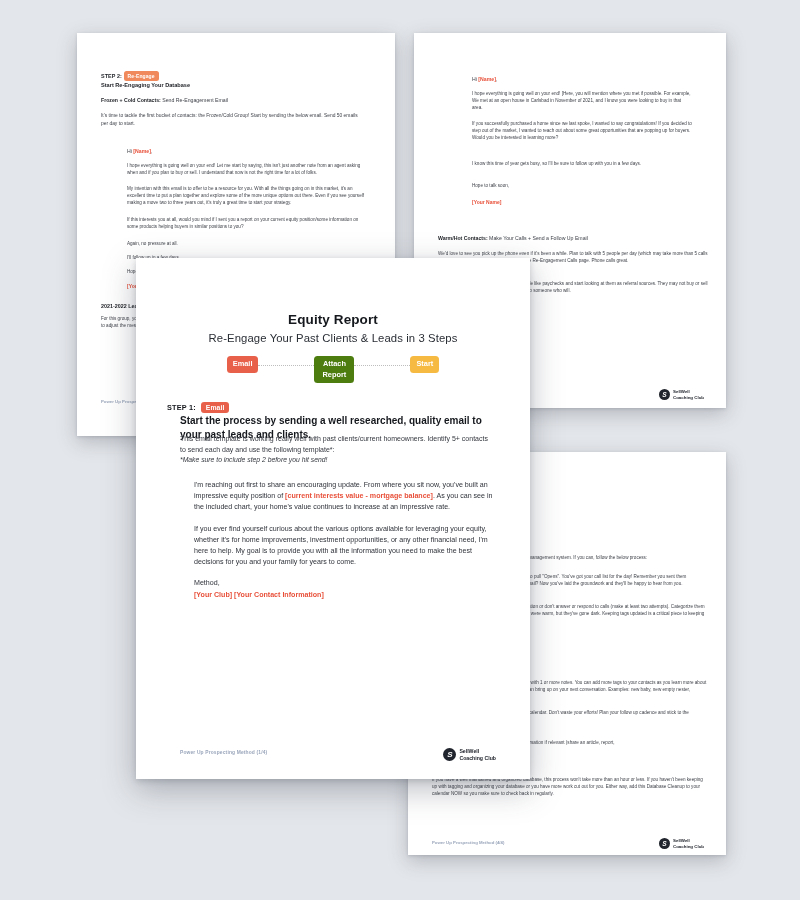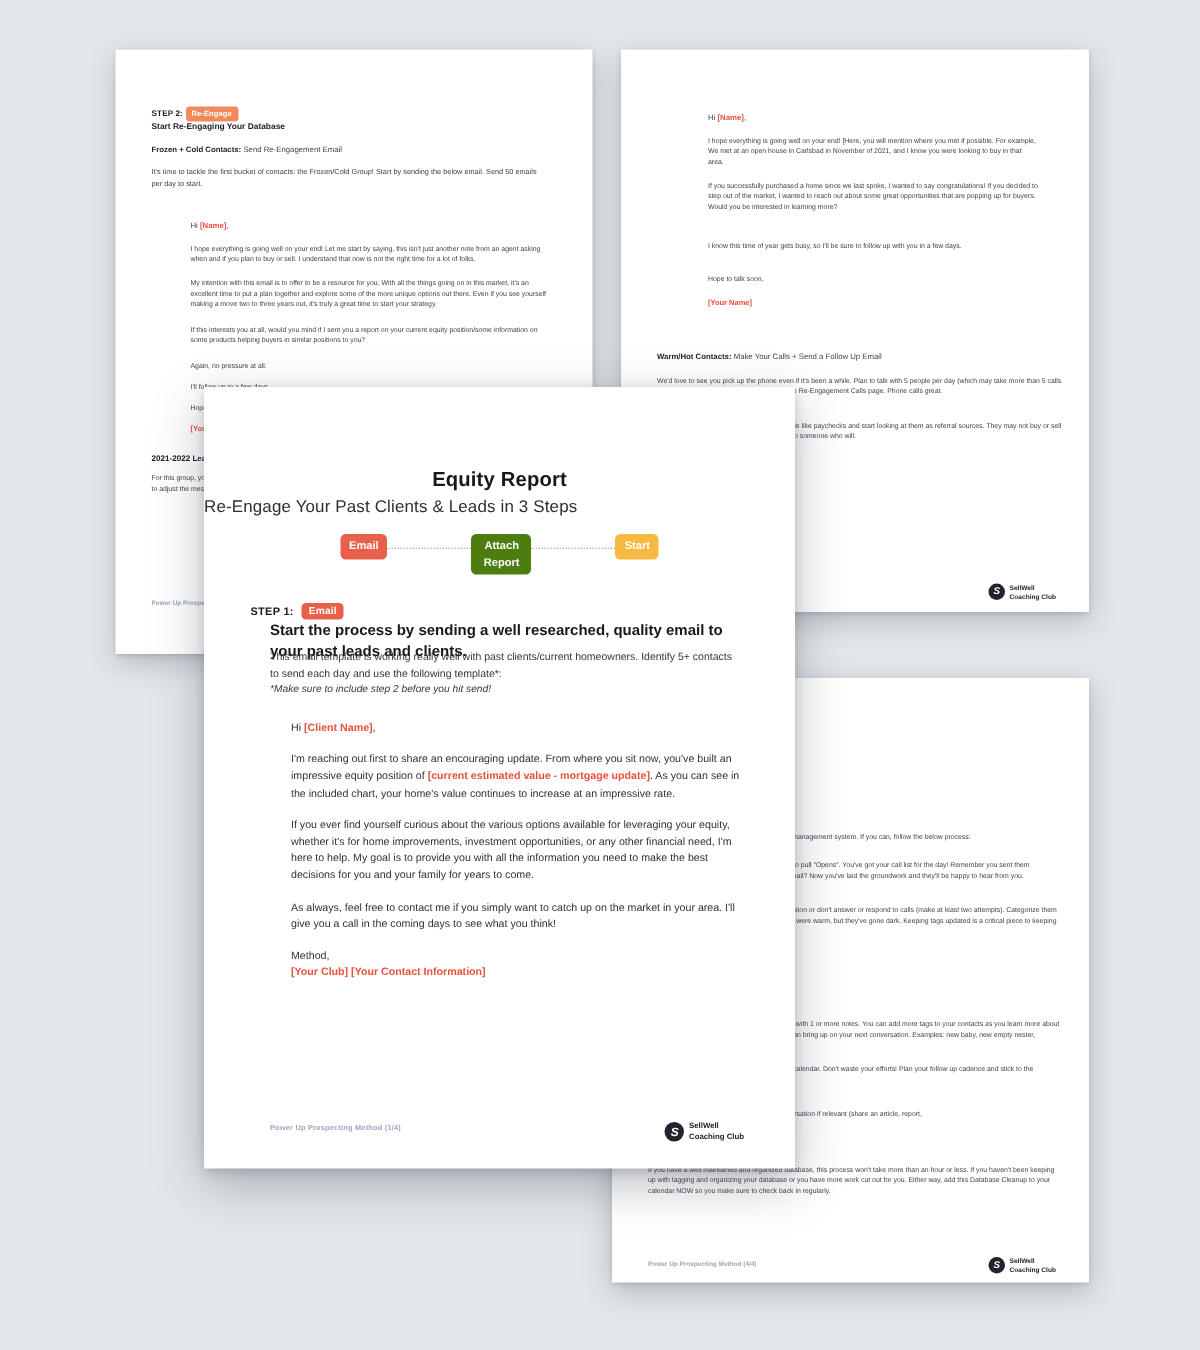"Re-Engage Your Past Clients &" .fp-subtitle { text-align: none -> center }
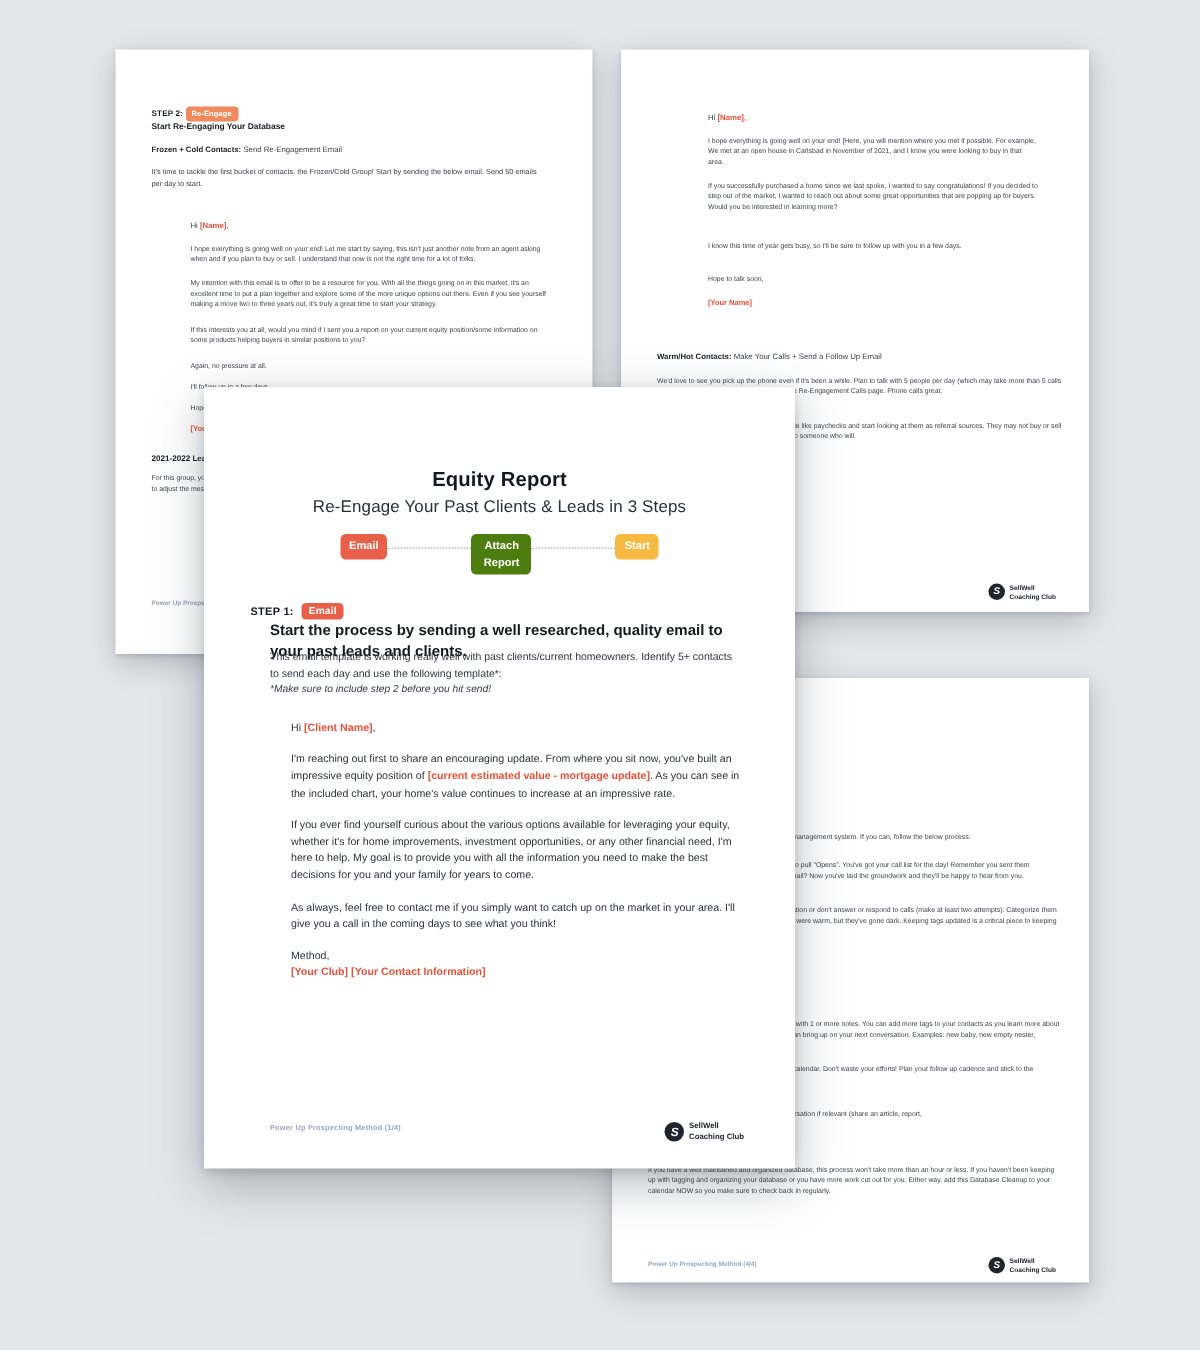"Hi [Client Name]," p { html: <p> <span>Hi </span><span>[Client Name]</span><span>,</span> </p> -> none }
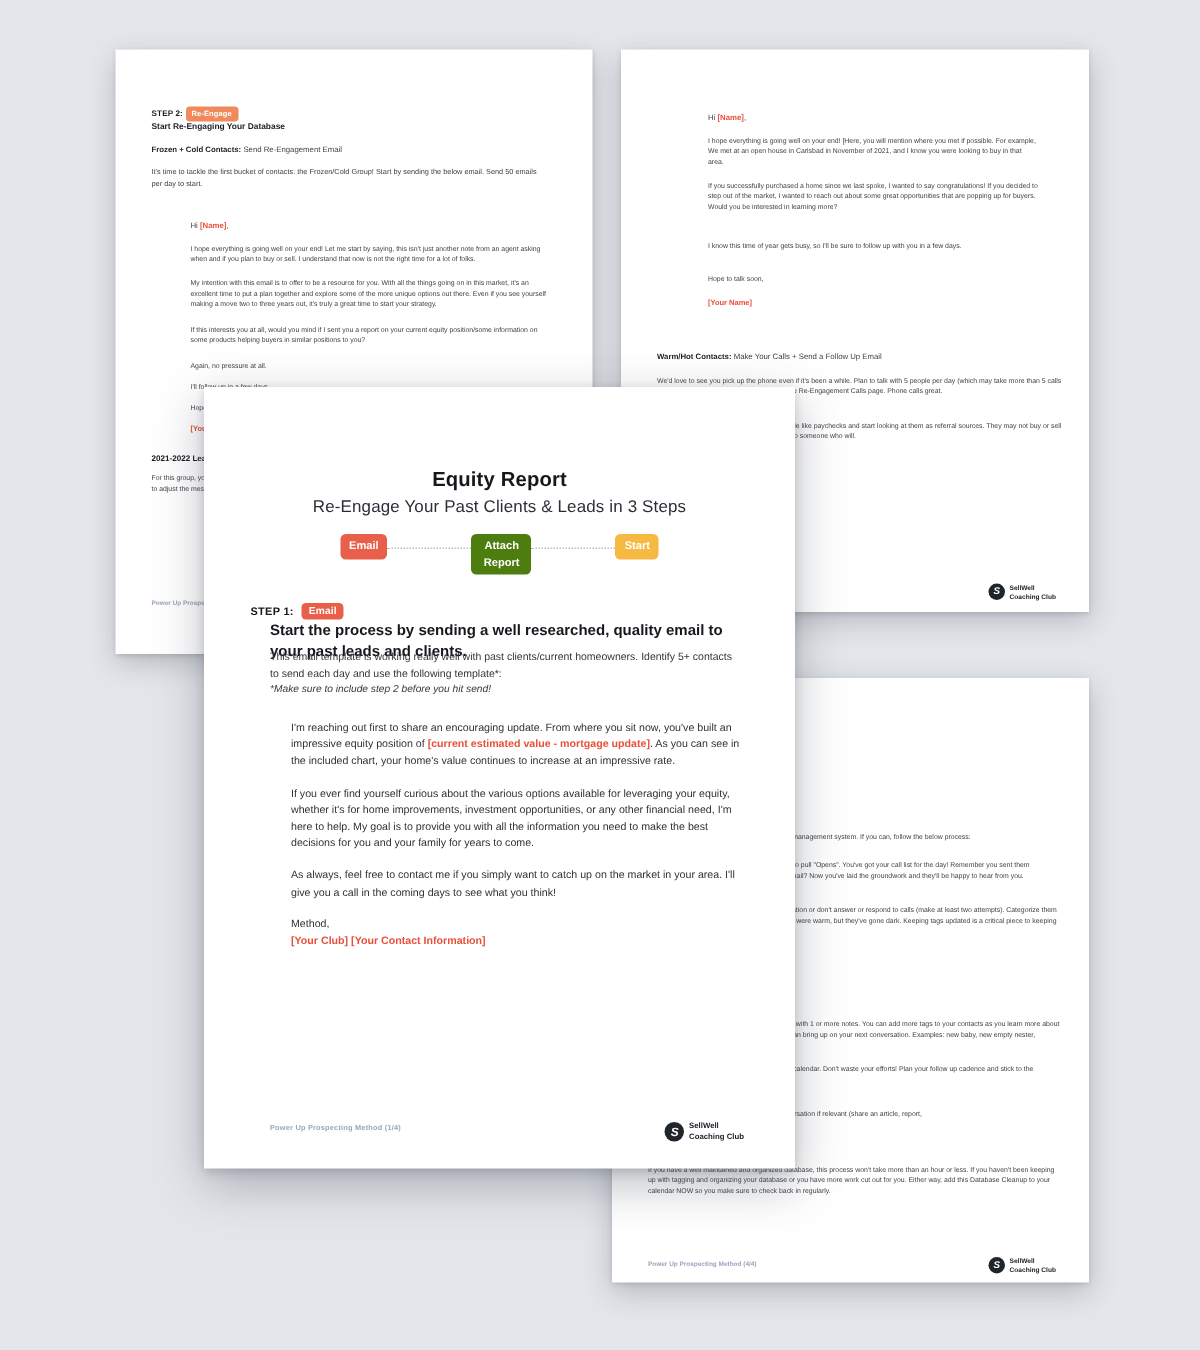"[current estimated value - mortgage" span.red { text: estimated value - mortgage update -> interests value - mortgage balance }
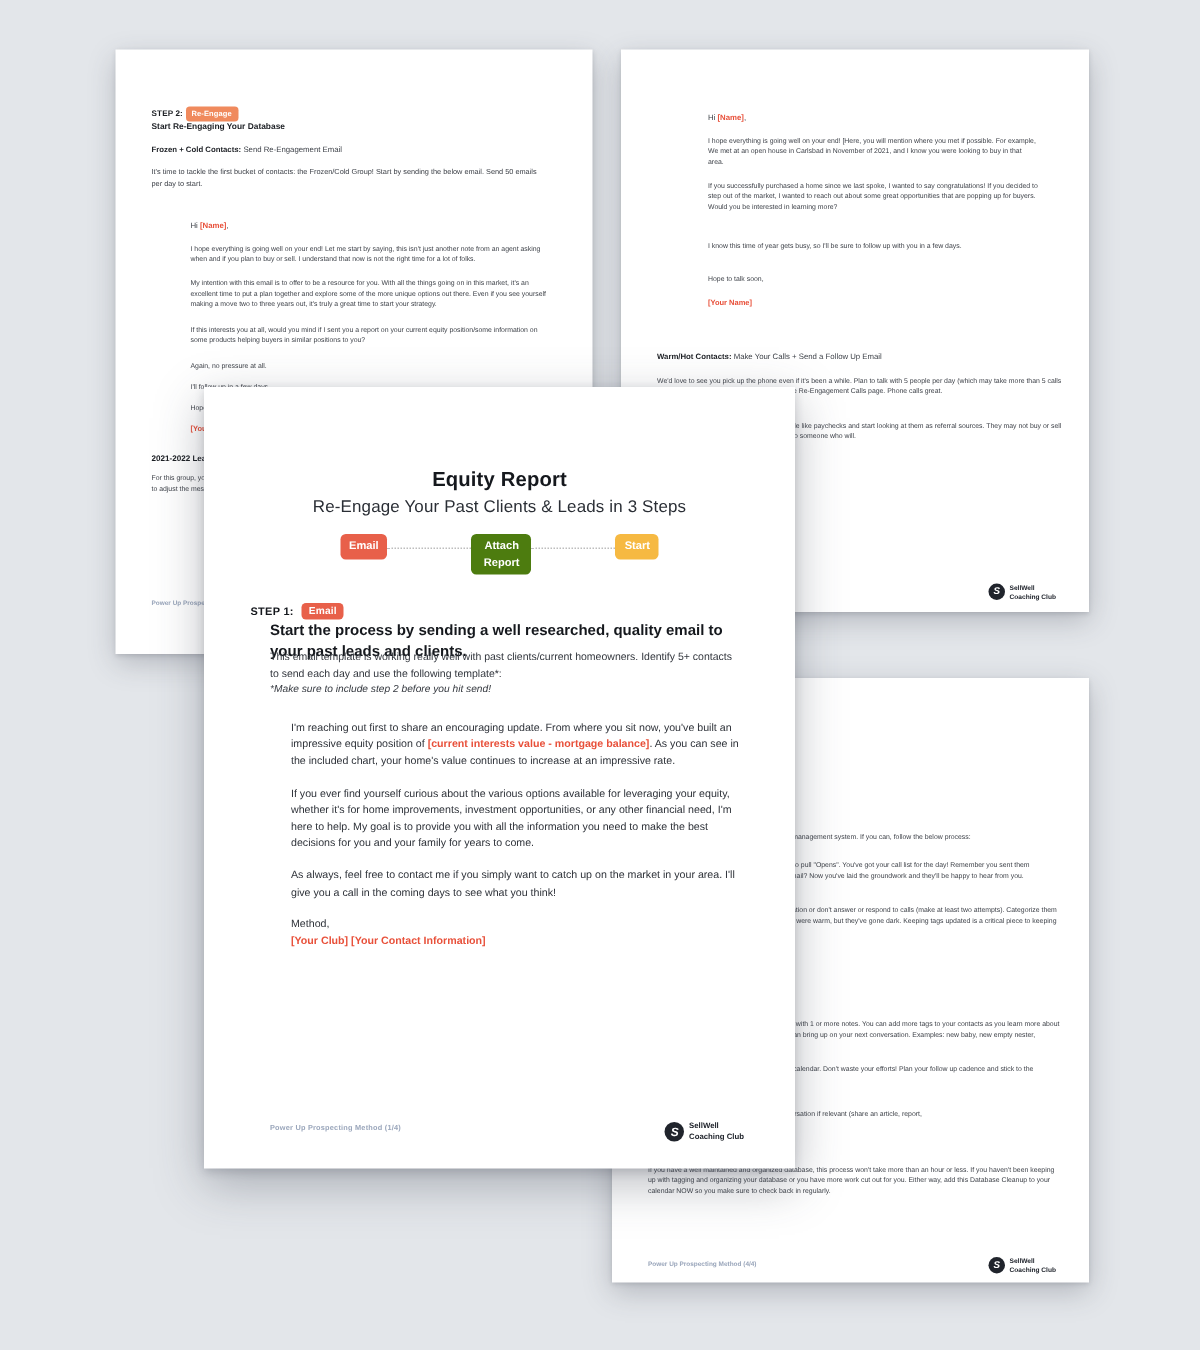"As always, feel free to" p { html: <p>As always, feel free to contact me if you simply want to catch up on the market in your area. I'll give you a call in the coming days to see what you think!</p> -> none }
